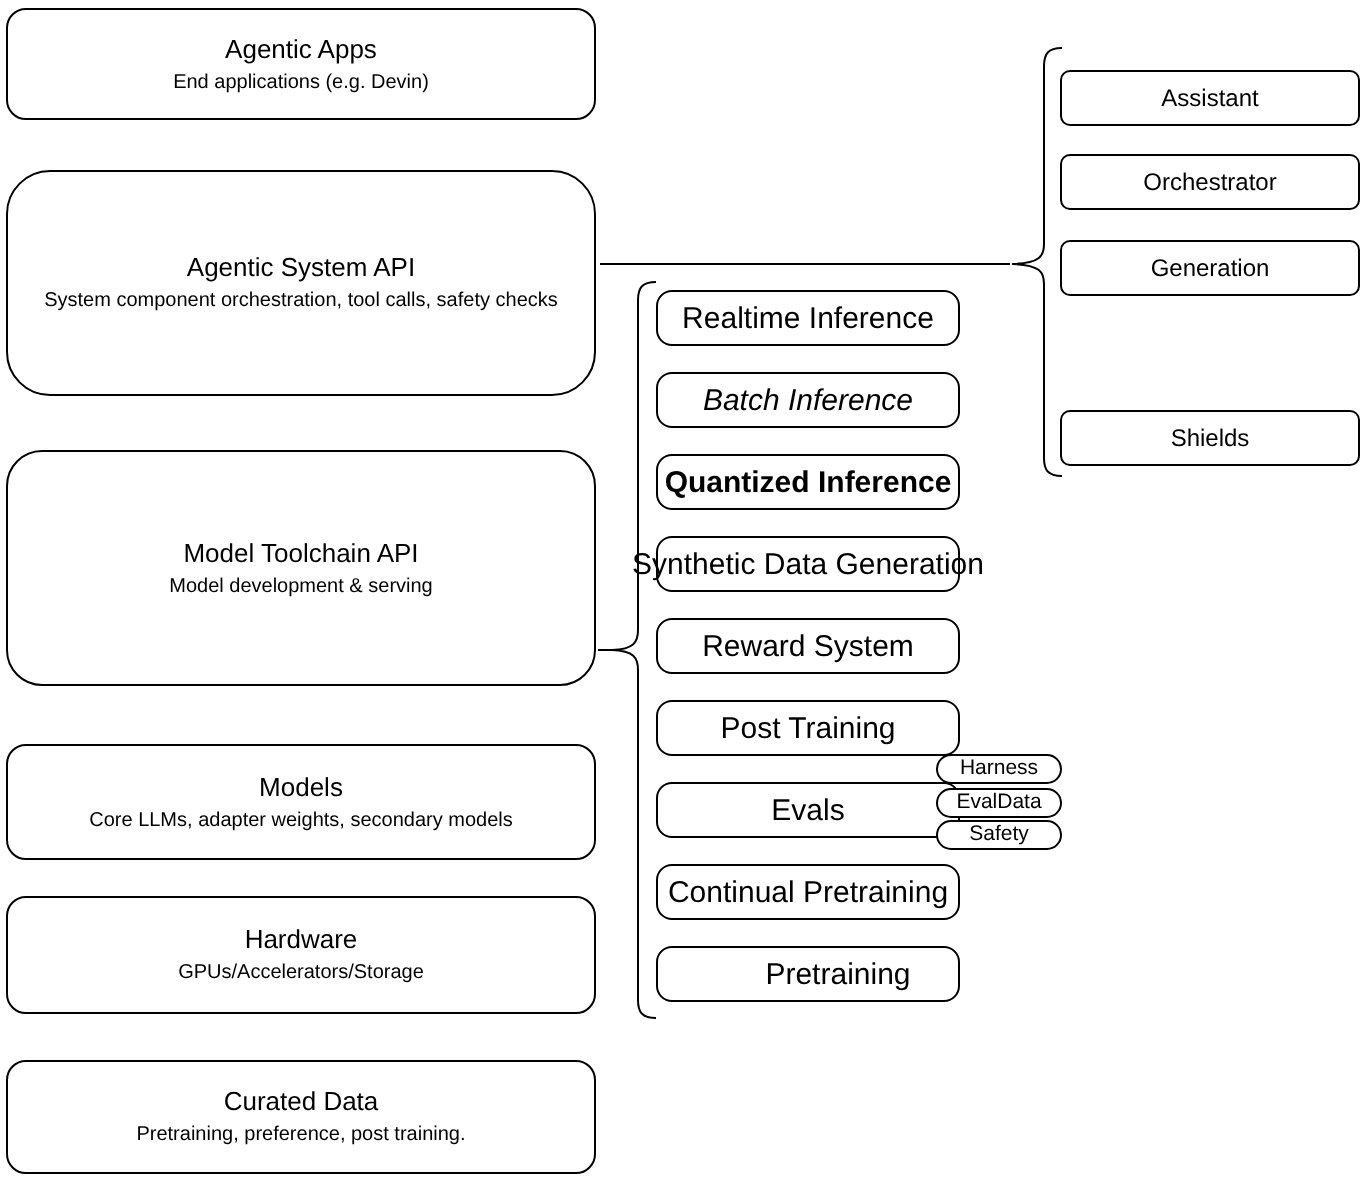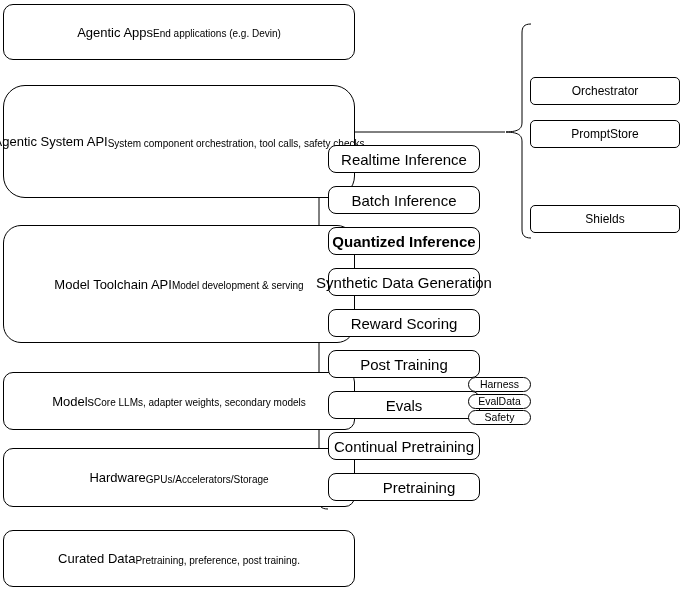"Agentic Apps" .bigbox { flex-direction: row -> column; width: 352px -> 295px }
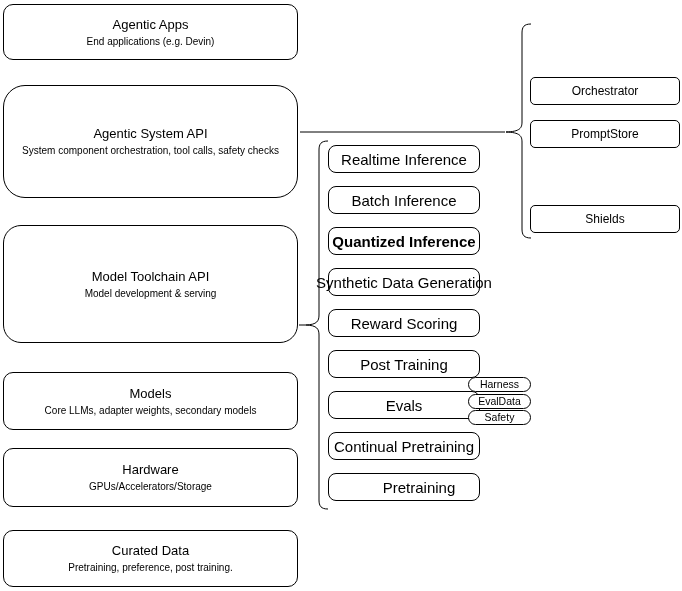"Assistant" div.rightbox { html: none -> <div>Assistant</div> }
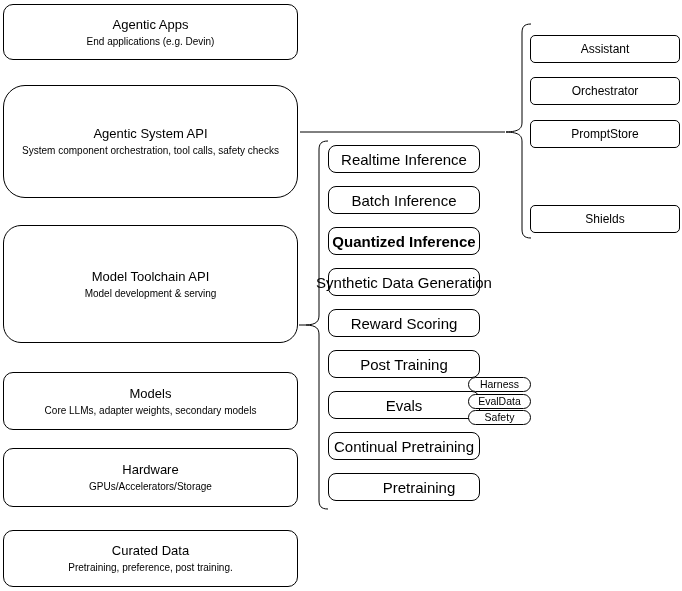"PromptStore" div.rightbox { text: PromptStore -> Generation }
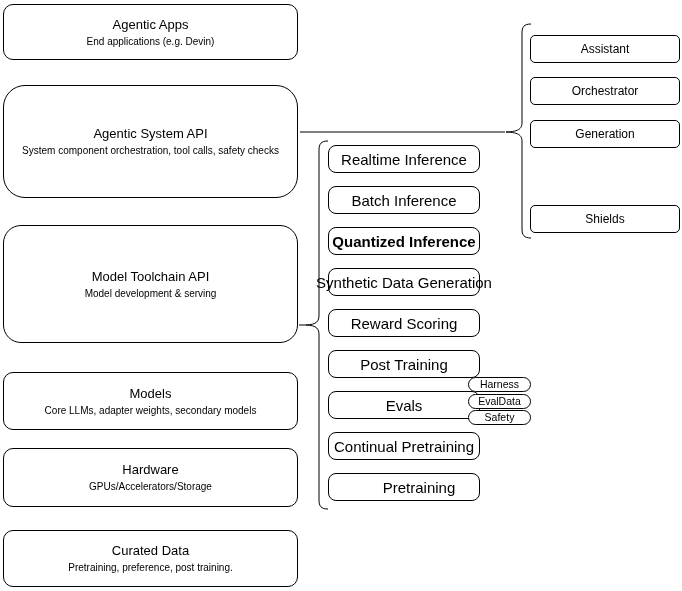"Batch Inference" div.midbox { font-style: none -> italic }
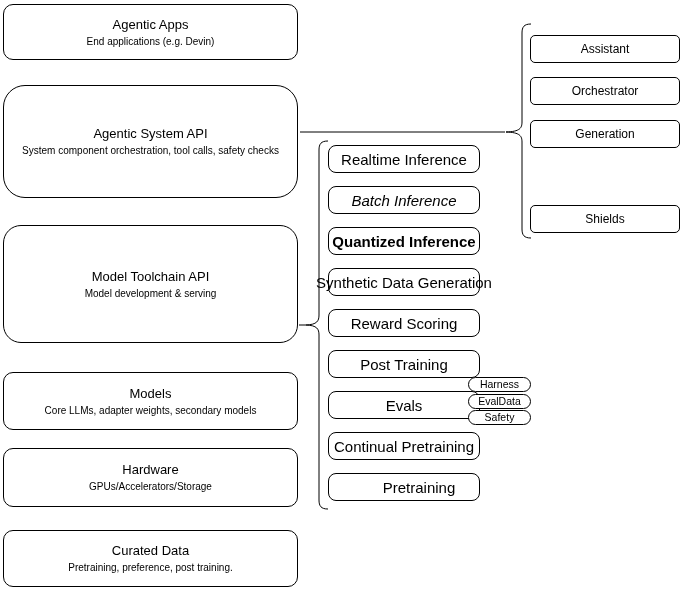"Reward Scoring" div.midbox { text: Scoring -> System }
